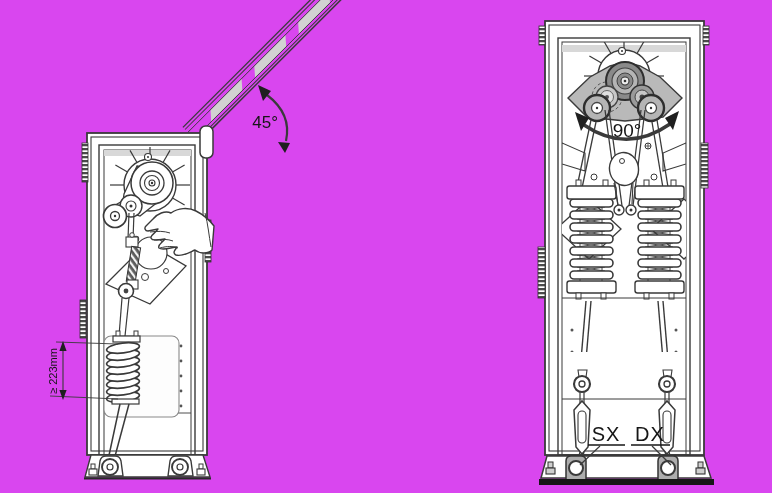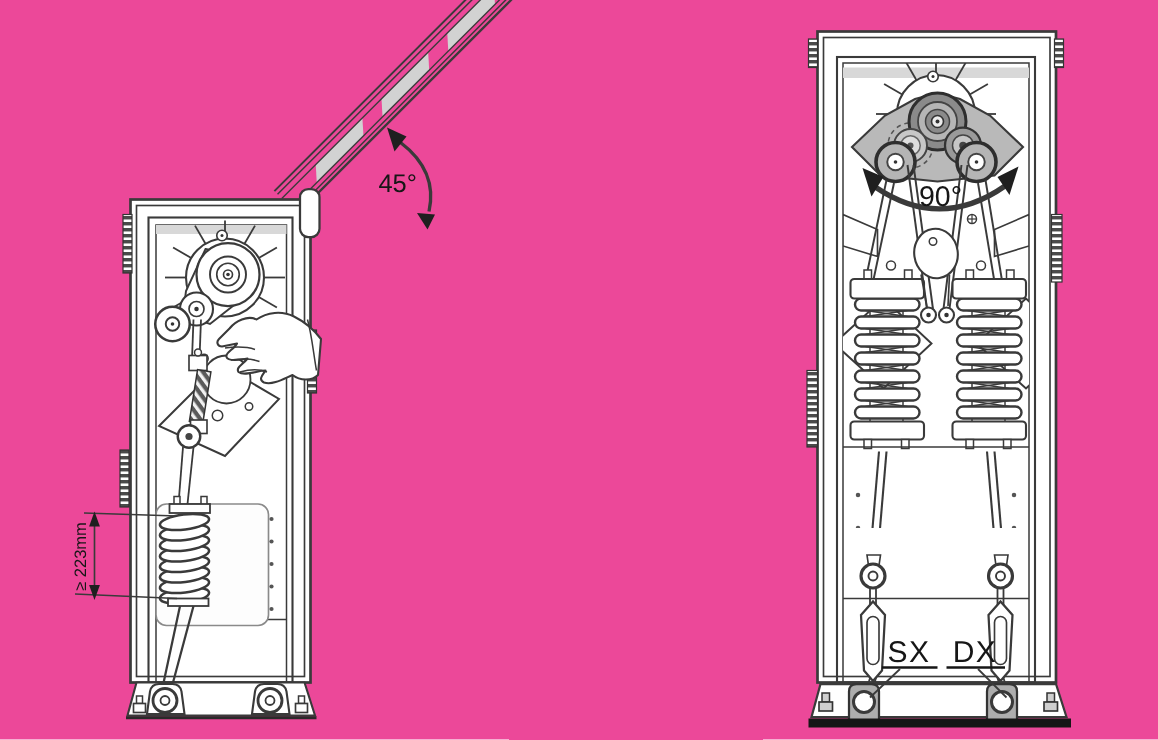"45°" .stage { background: #ec4899 -> #d946ef }
